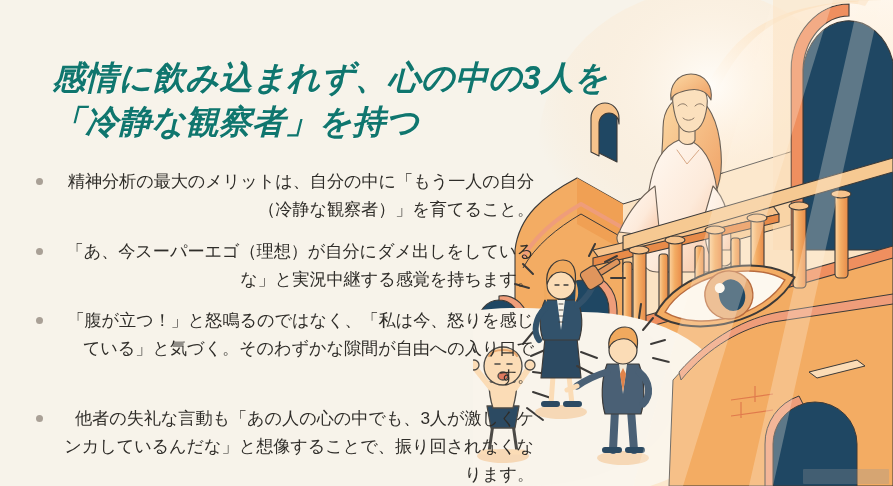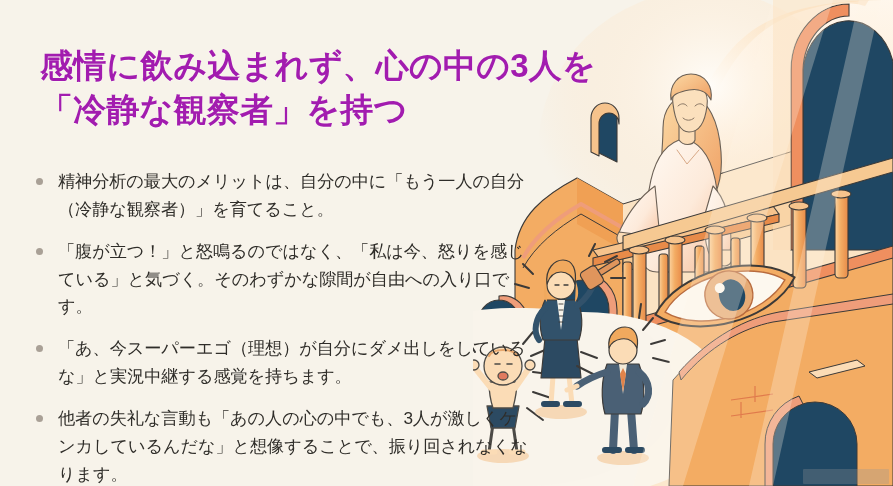"感情に飲み込まれず、心の中の3人を" .title { color: #a21caf -> #0f766e; font-style: none -> italic; margin: 0 -> 12px }
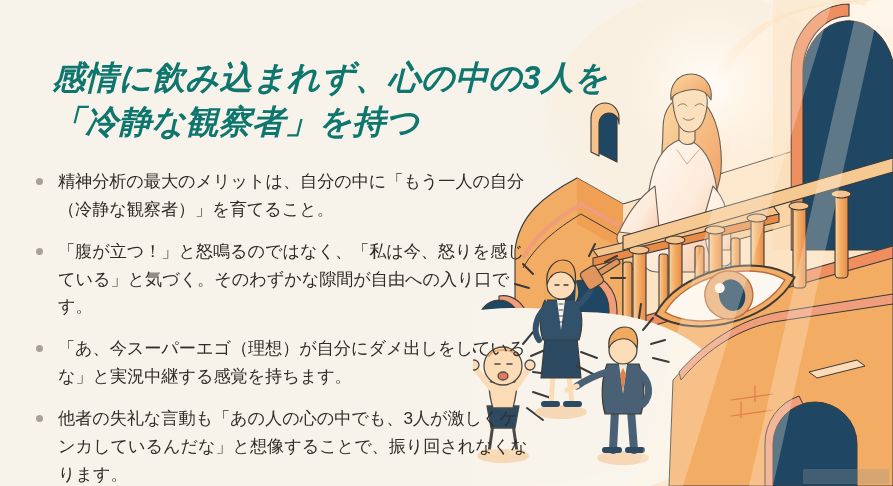"精神分析の最大のメリットは、自分の中に「もう一人の自分（冷静な観察者）」を育てる" .btext { text-align: none -> right }
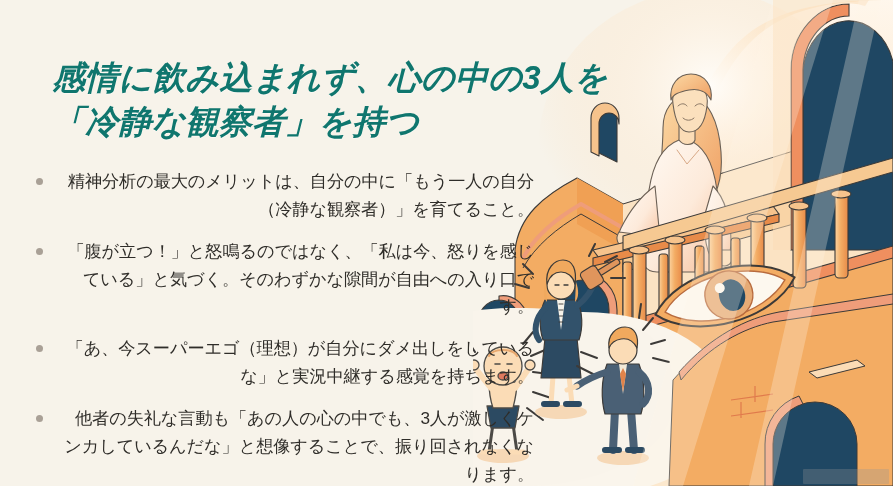"「腹が立つ！」と怒鳴るのではなく、「私は今、怒りを感じている」と気づく。そのわず" li.bullet { order: before "「あ、今スーパーエゴ（理想）が自分にダメ出しをしているな」と実況中継する感覚を持" -> after "「あ、今スーパーエゴ（理想）が自分にダメ出しをしているな」と実況中継する感覚を持" }
